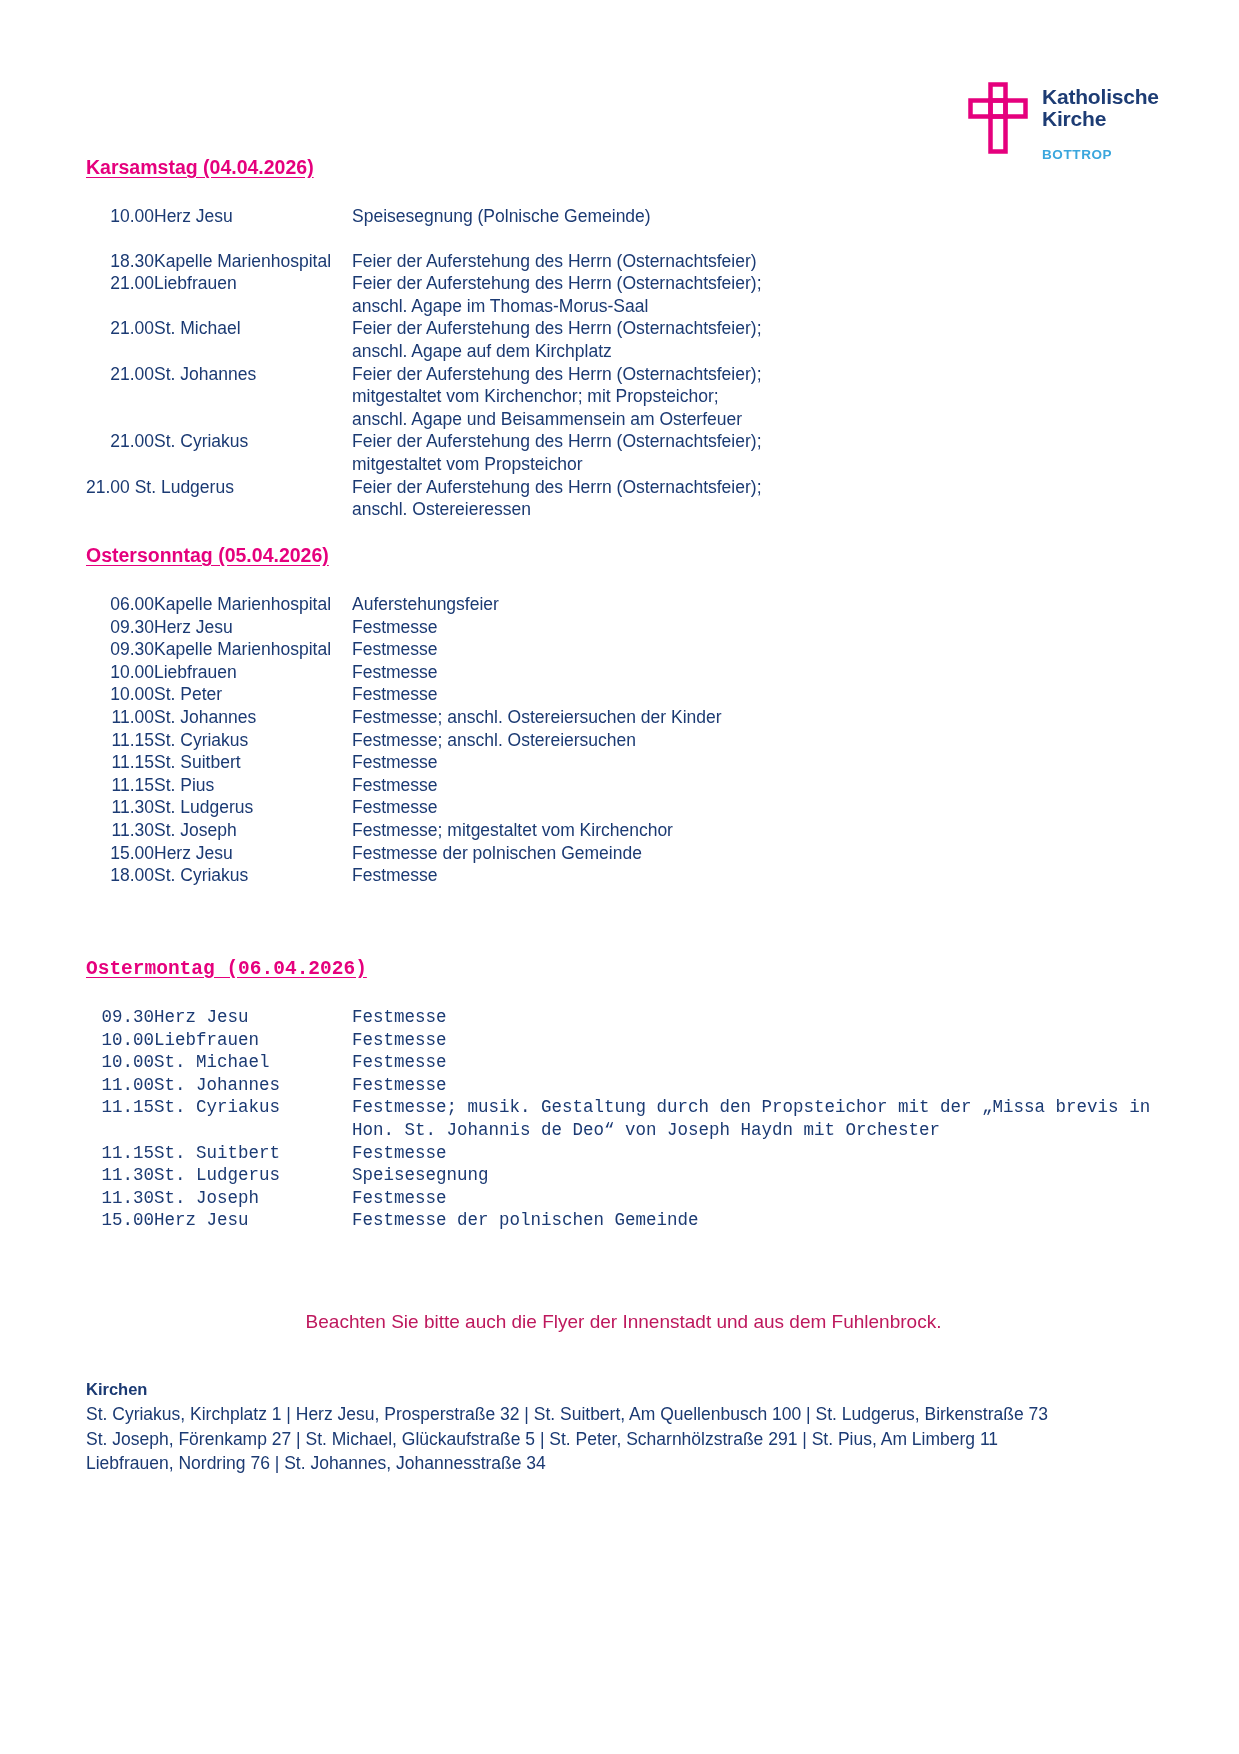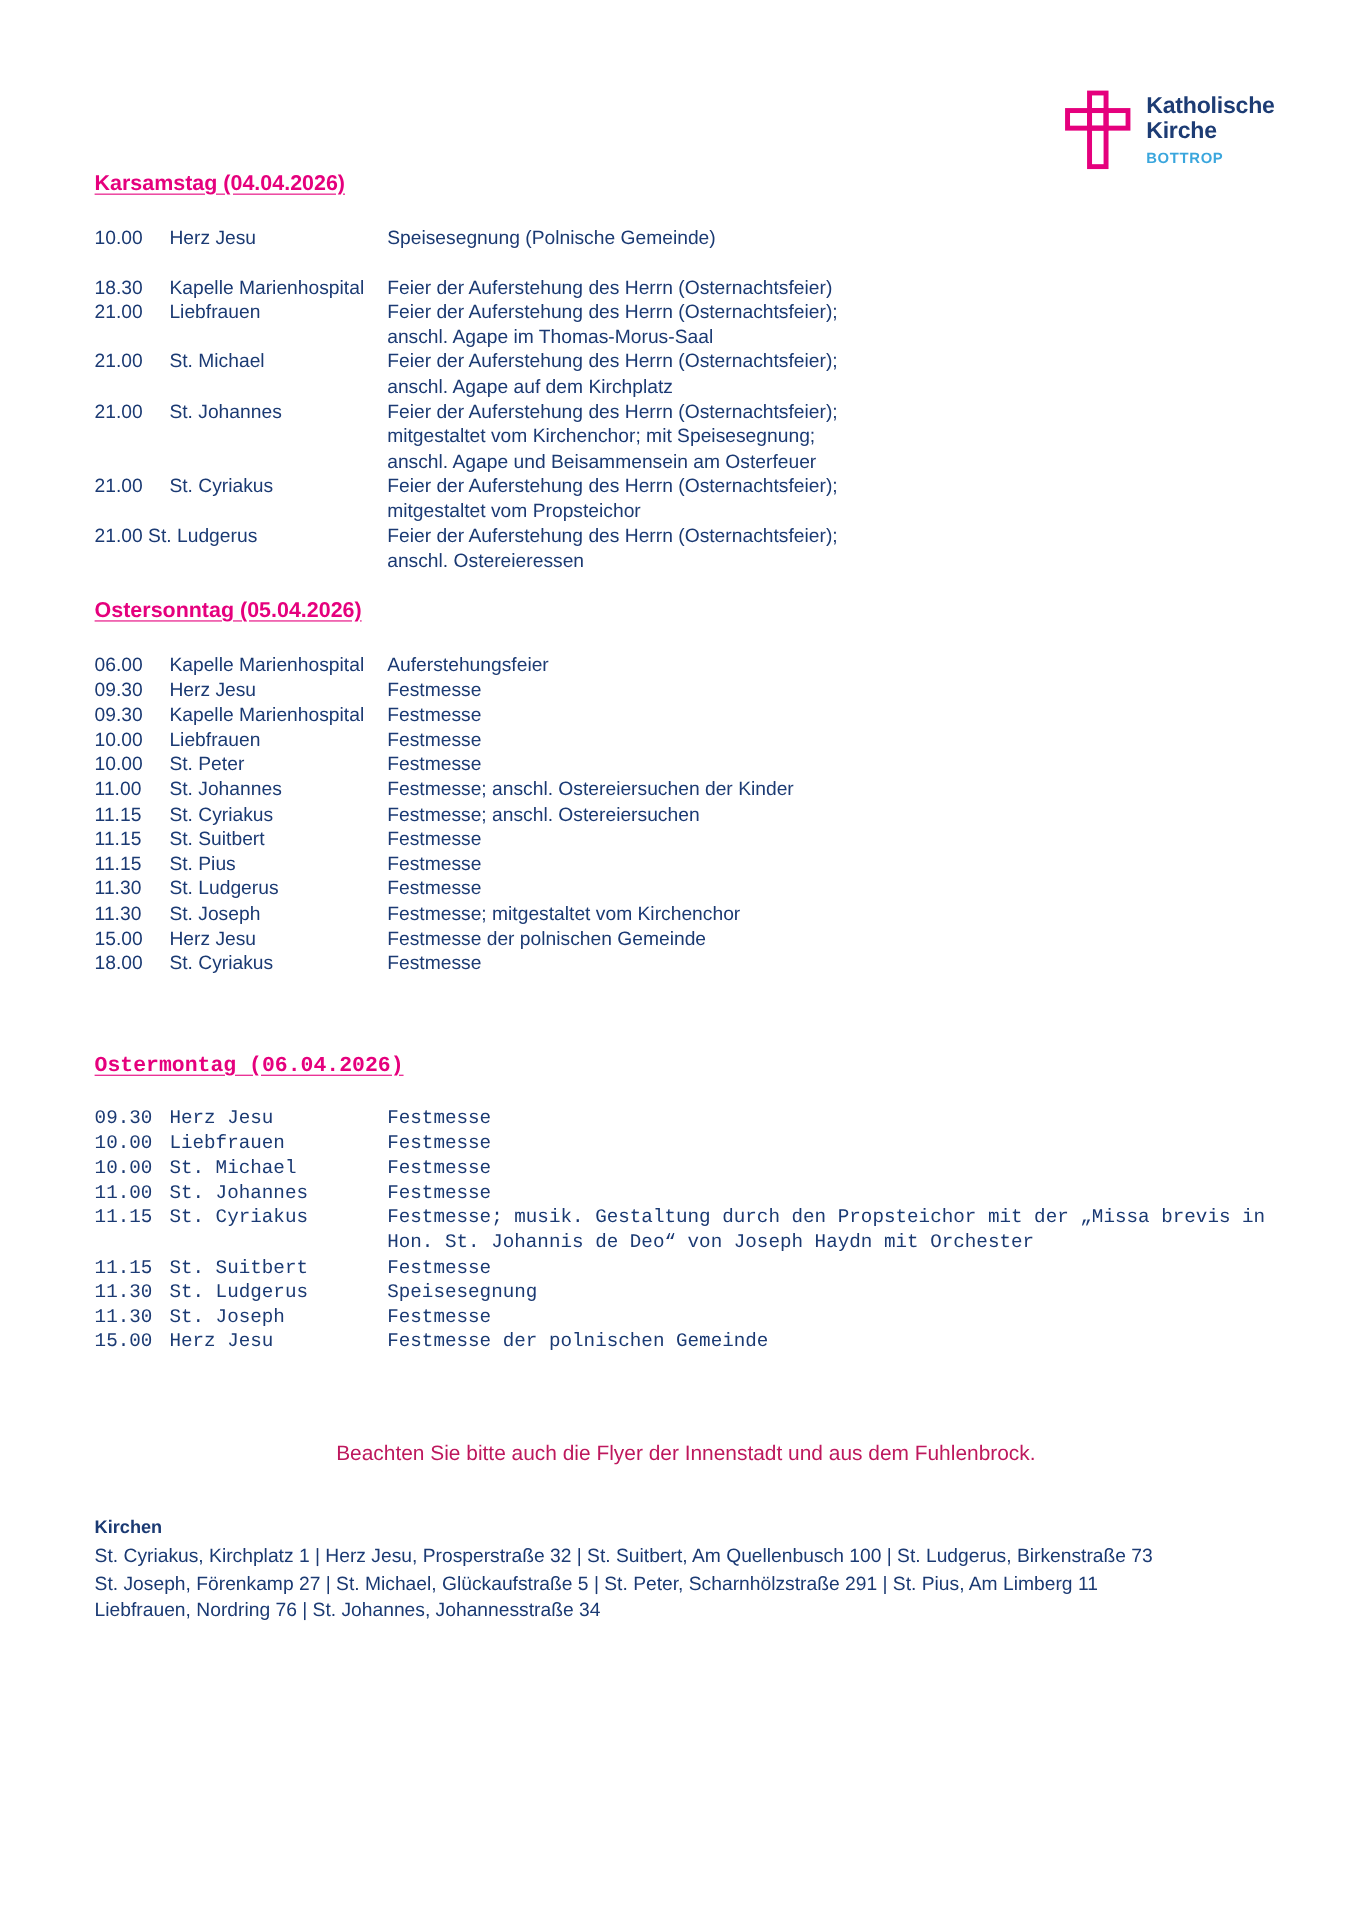"BOTTROP" .logo-sub { margin-top: 7px -> 18px }
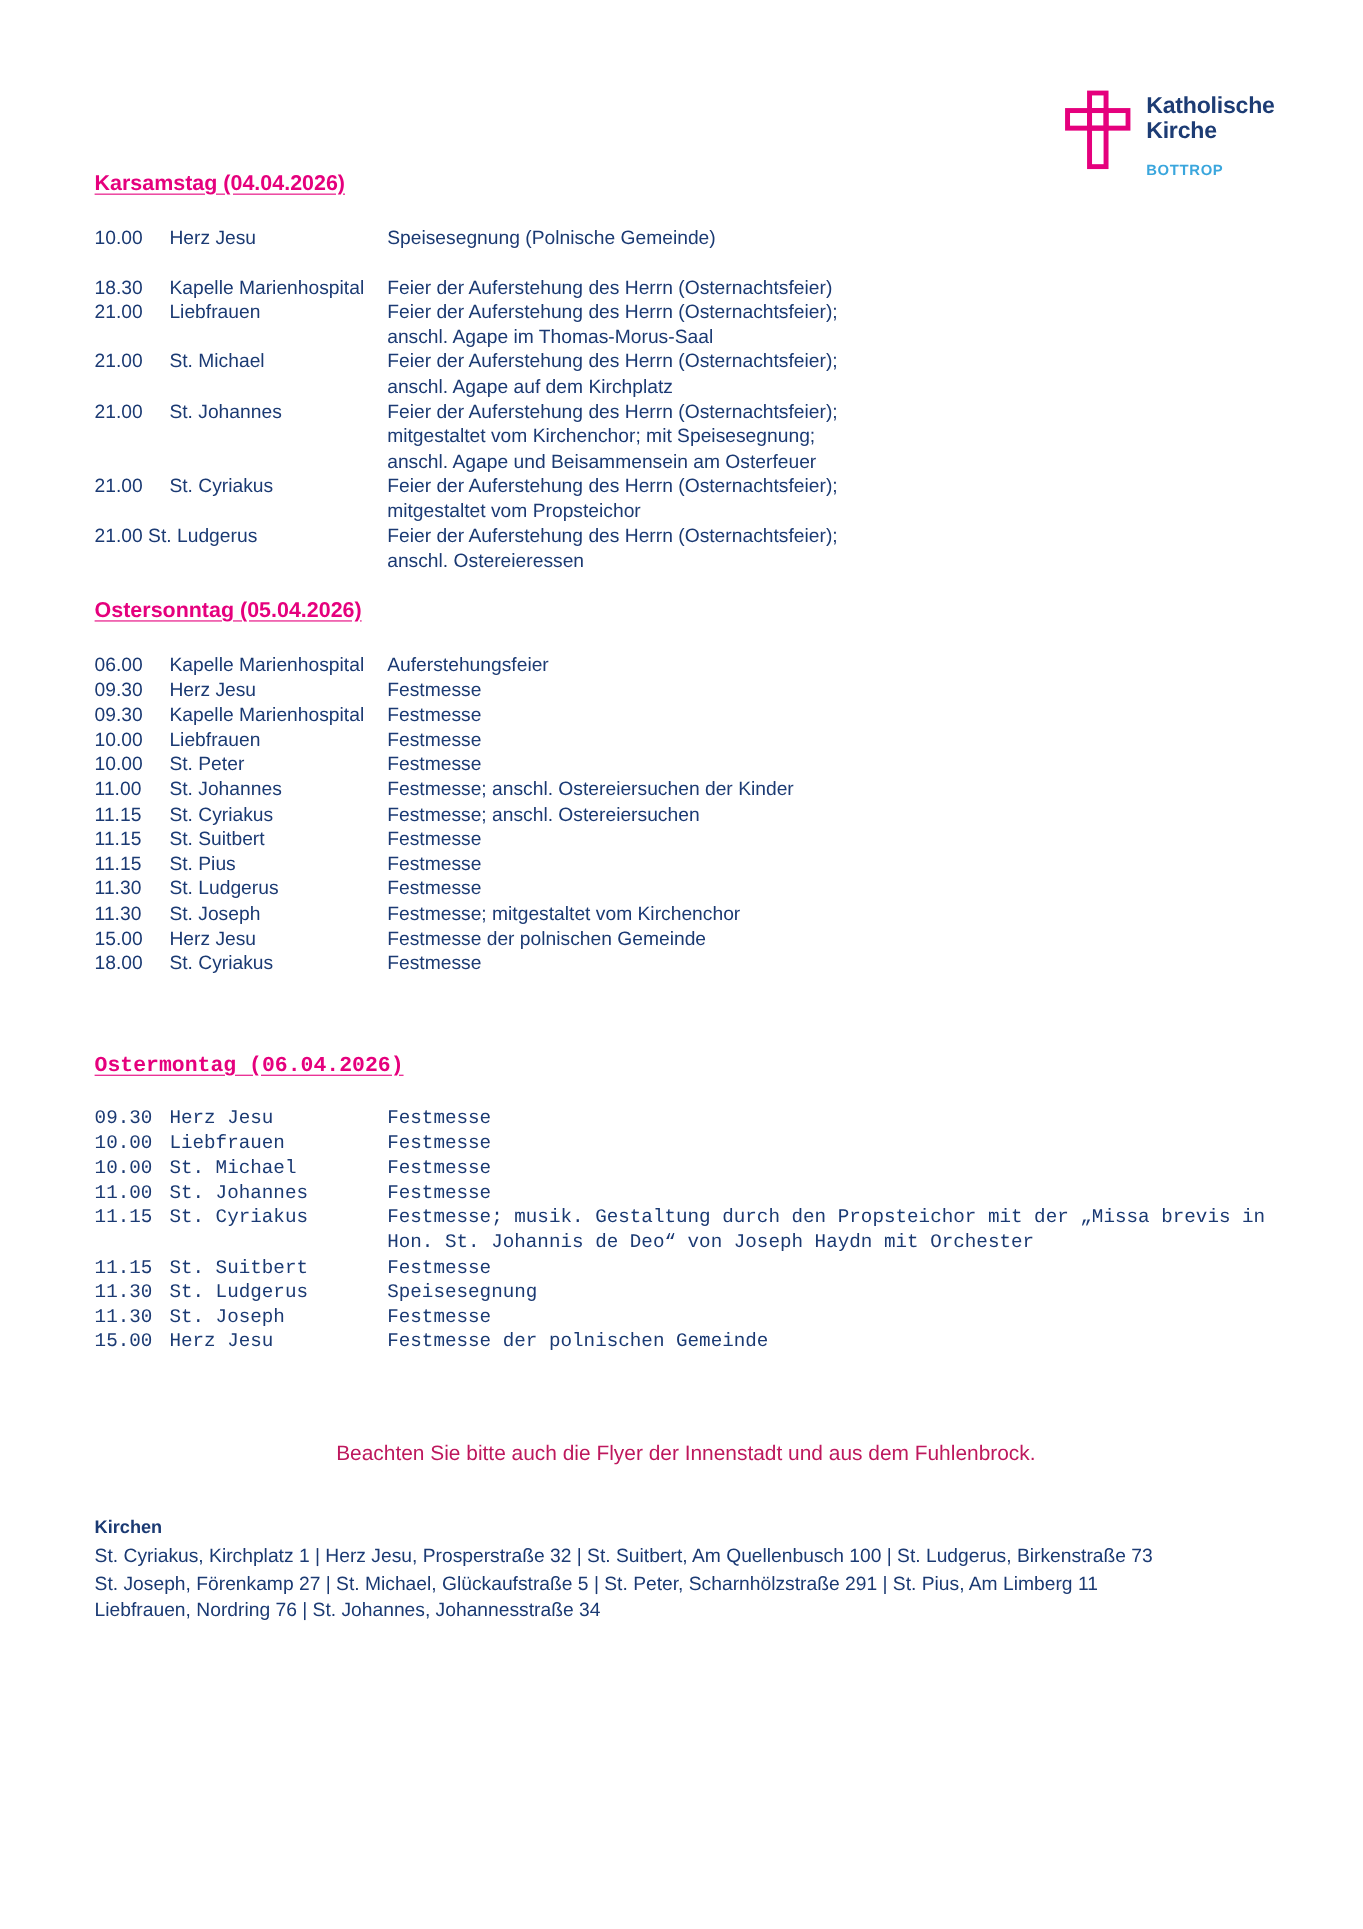"10.00" .c-time { text-align: none -> right }
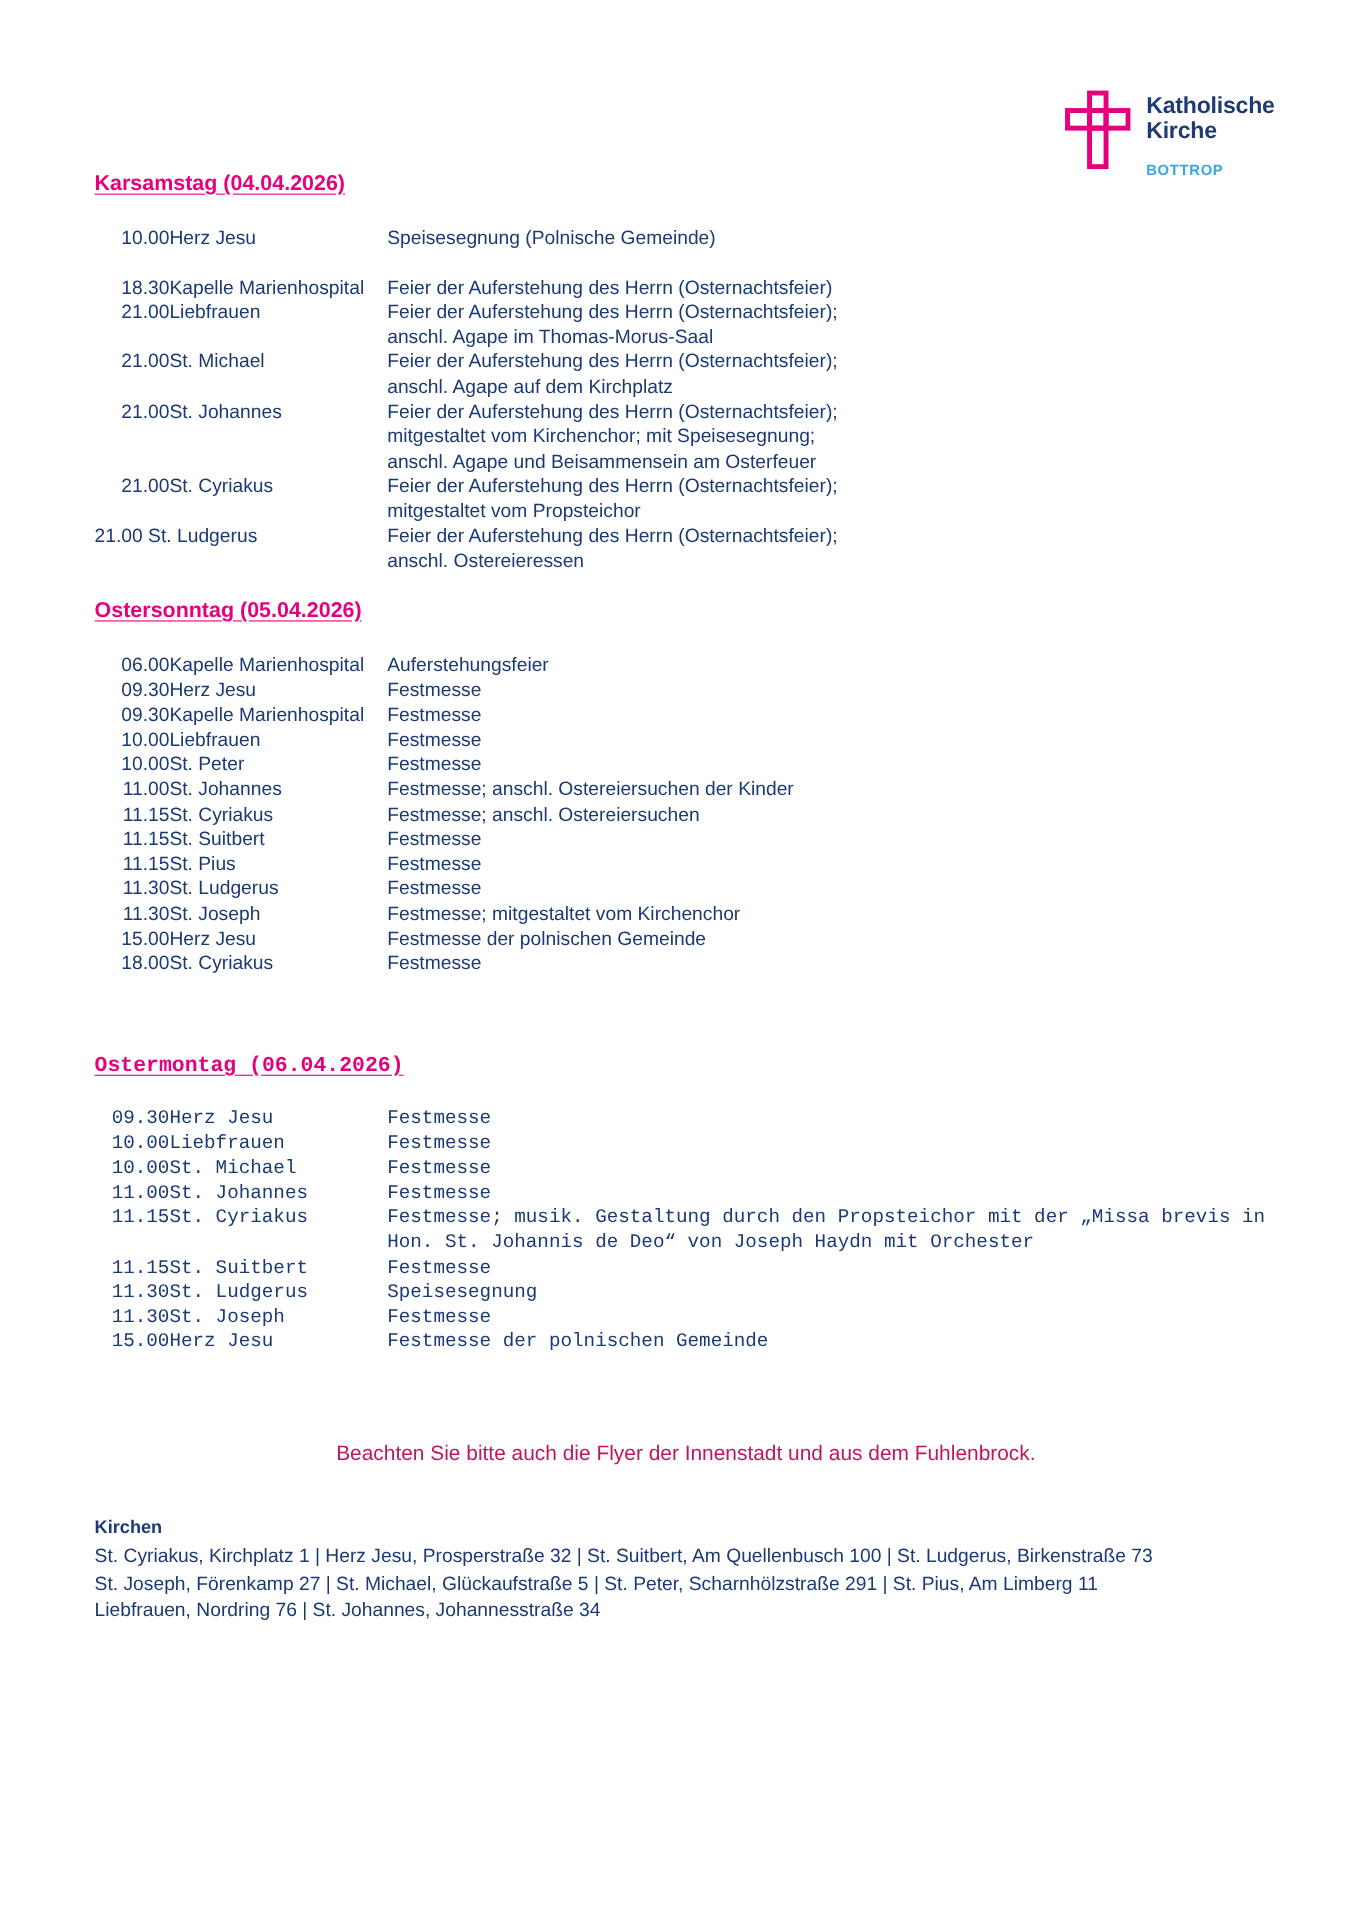"mitgestaltet vom Kirchenchor; mit" span.cont { text: Speisesegnung -> Propsteichor }
